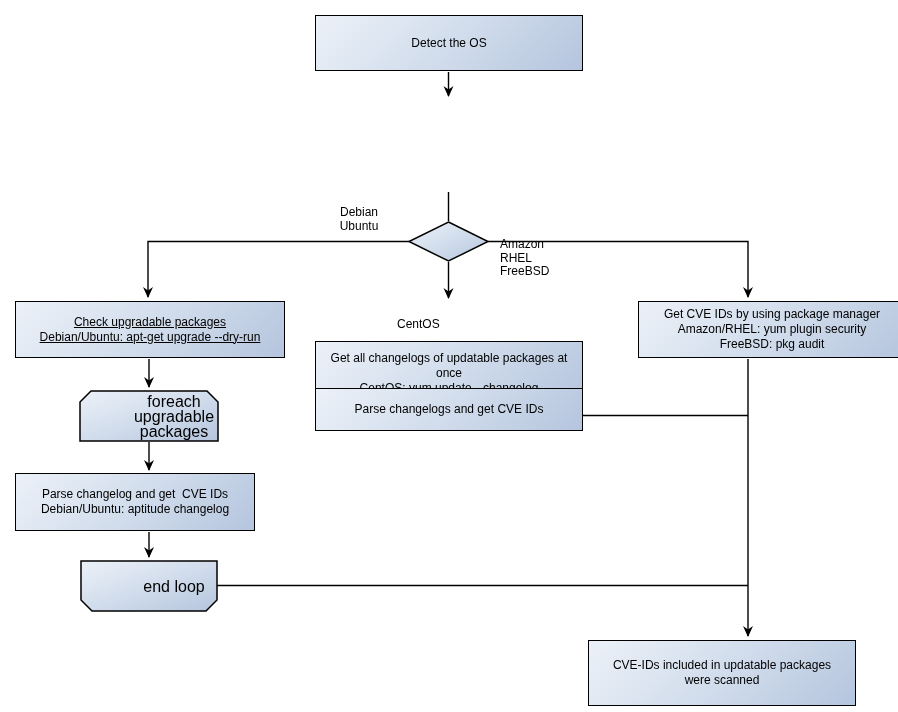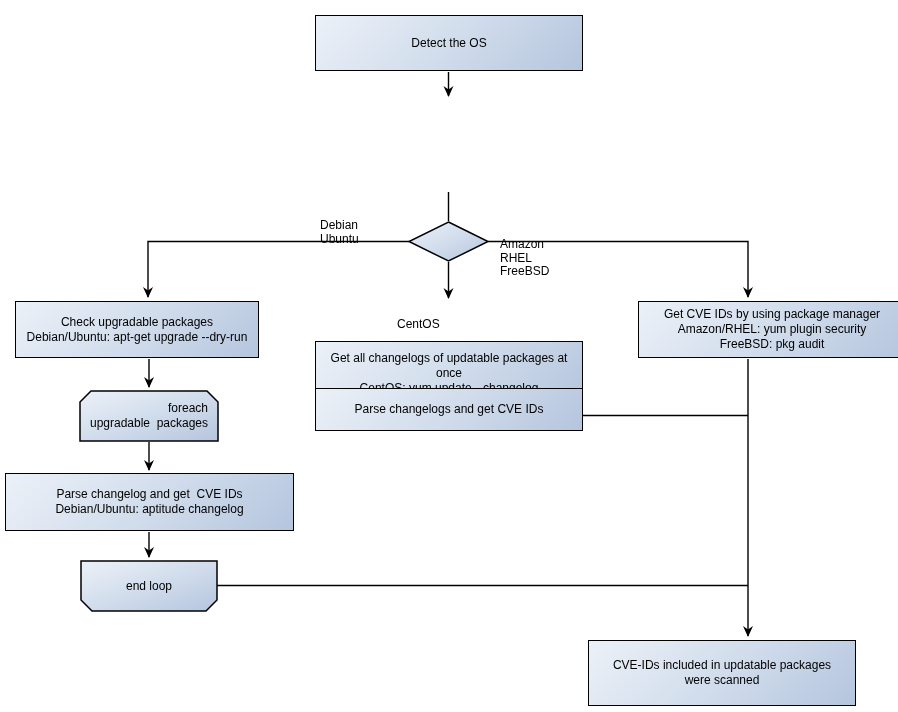"Debian" .align-right { margin-top: 13px -> none; text-align: left -> center }
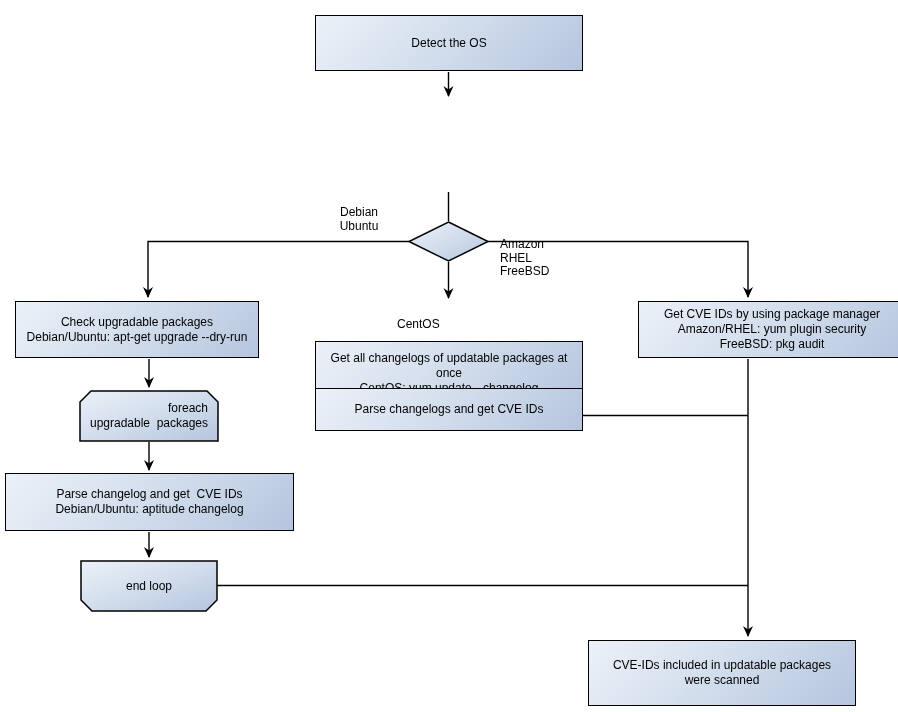"Check upgradable packages" div.node { text-decoration: none -> underline; width: 244px -> 270px }
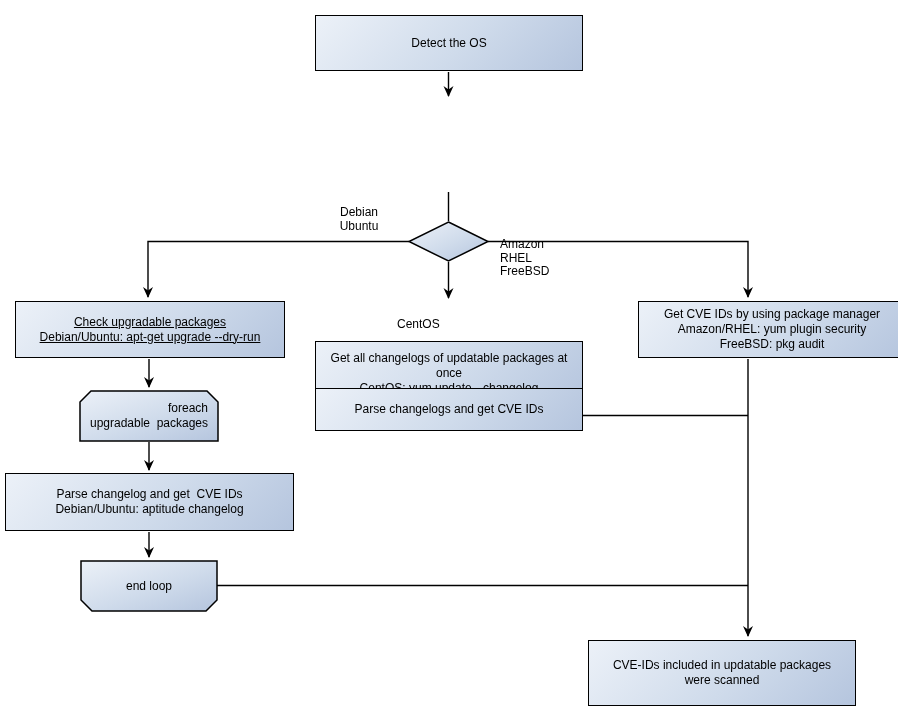"foreach" .shape-label { font-size: 12px -> 16px; margin-left: none -> 25px; text-align: right -> center }
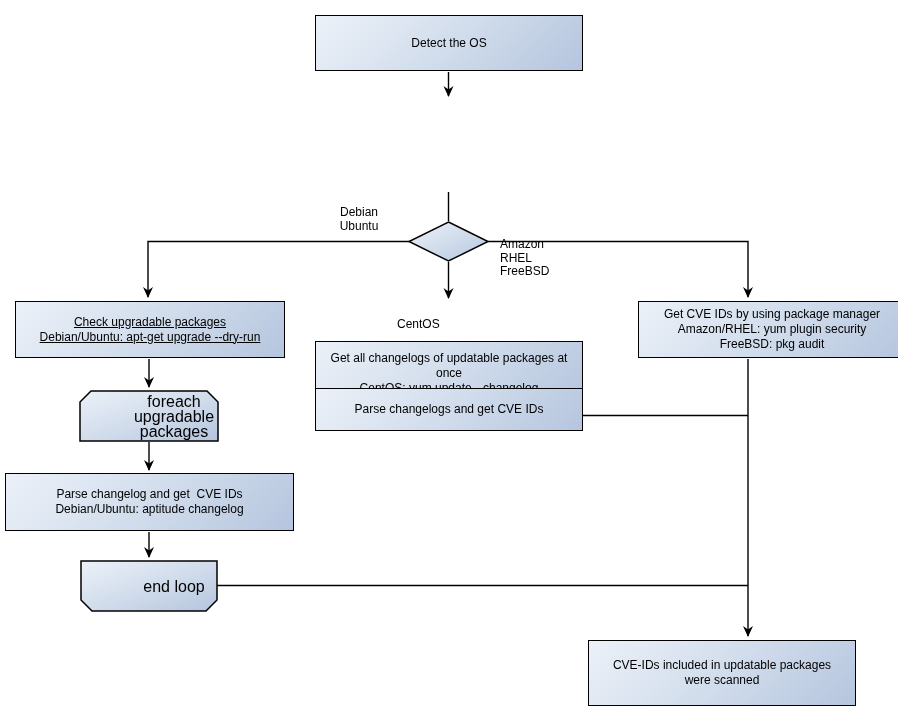"Parse changelog and get CVE" div.node { left: 5px -> 15px; width: 289px -> 240px }
